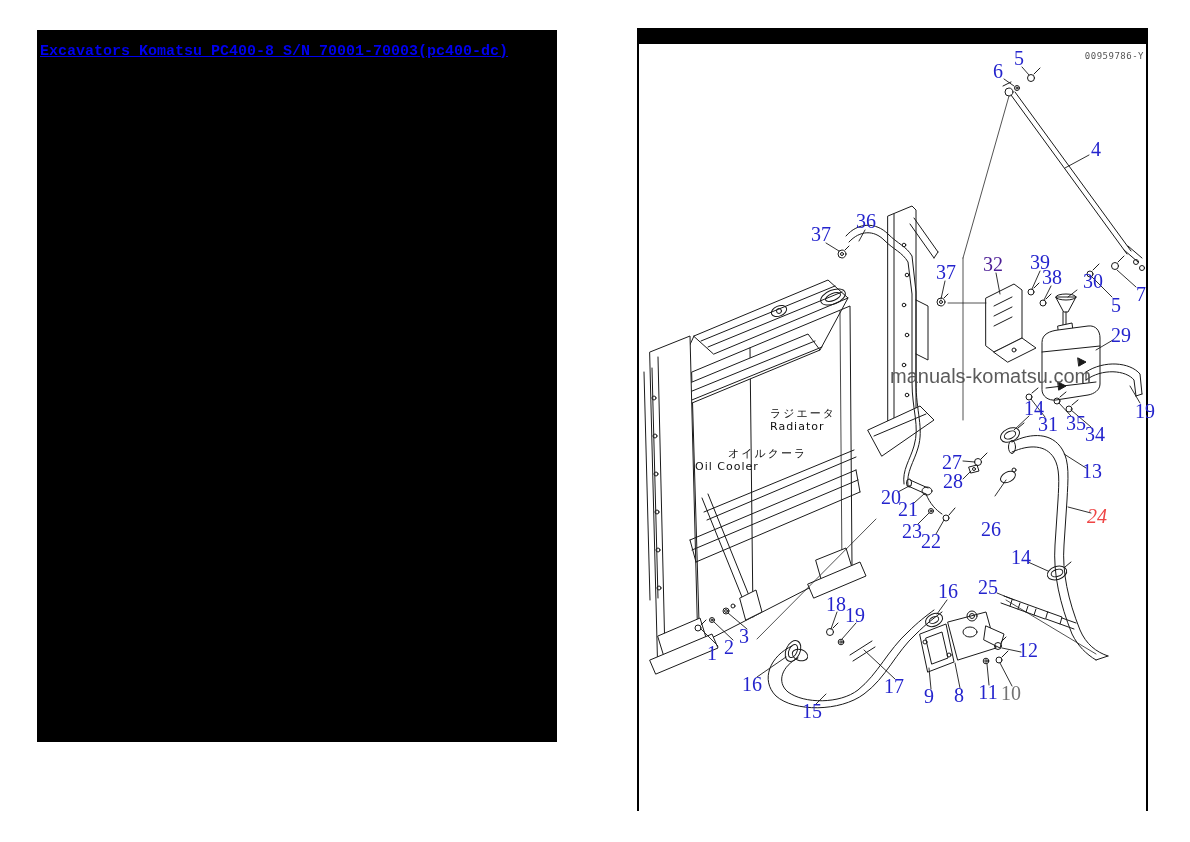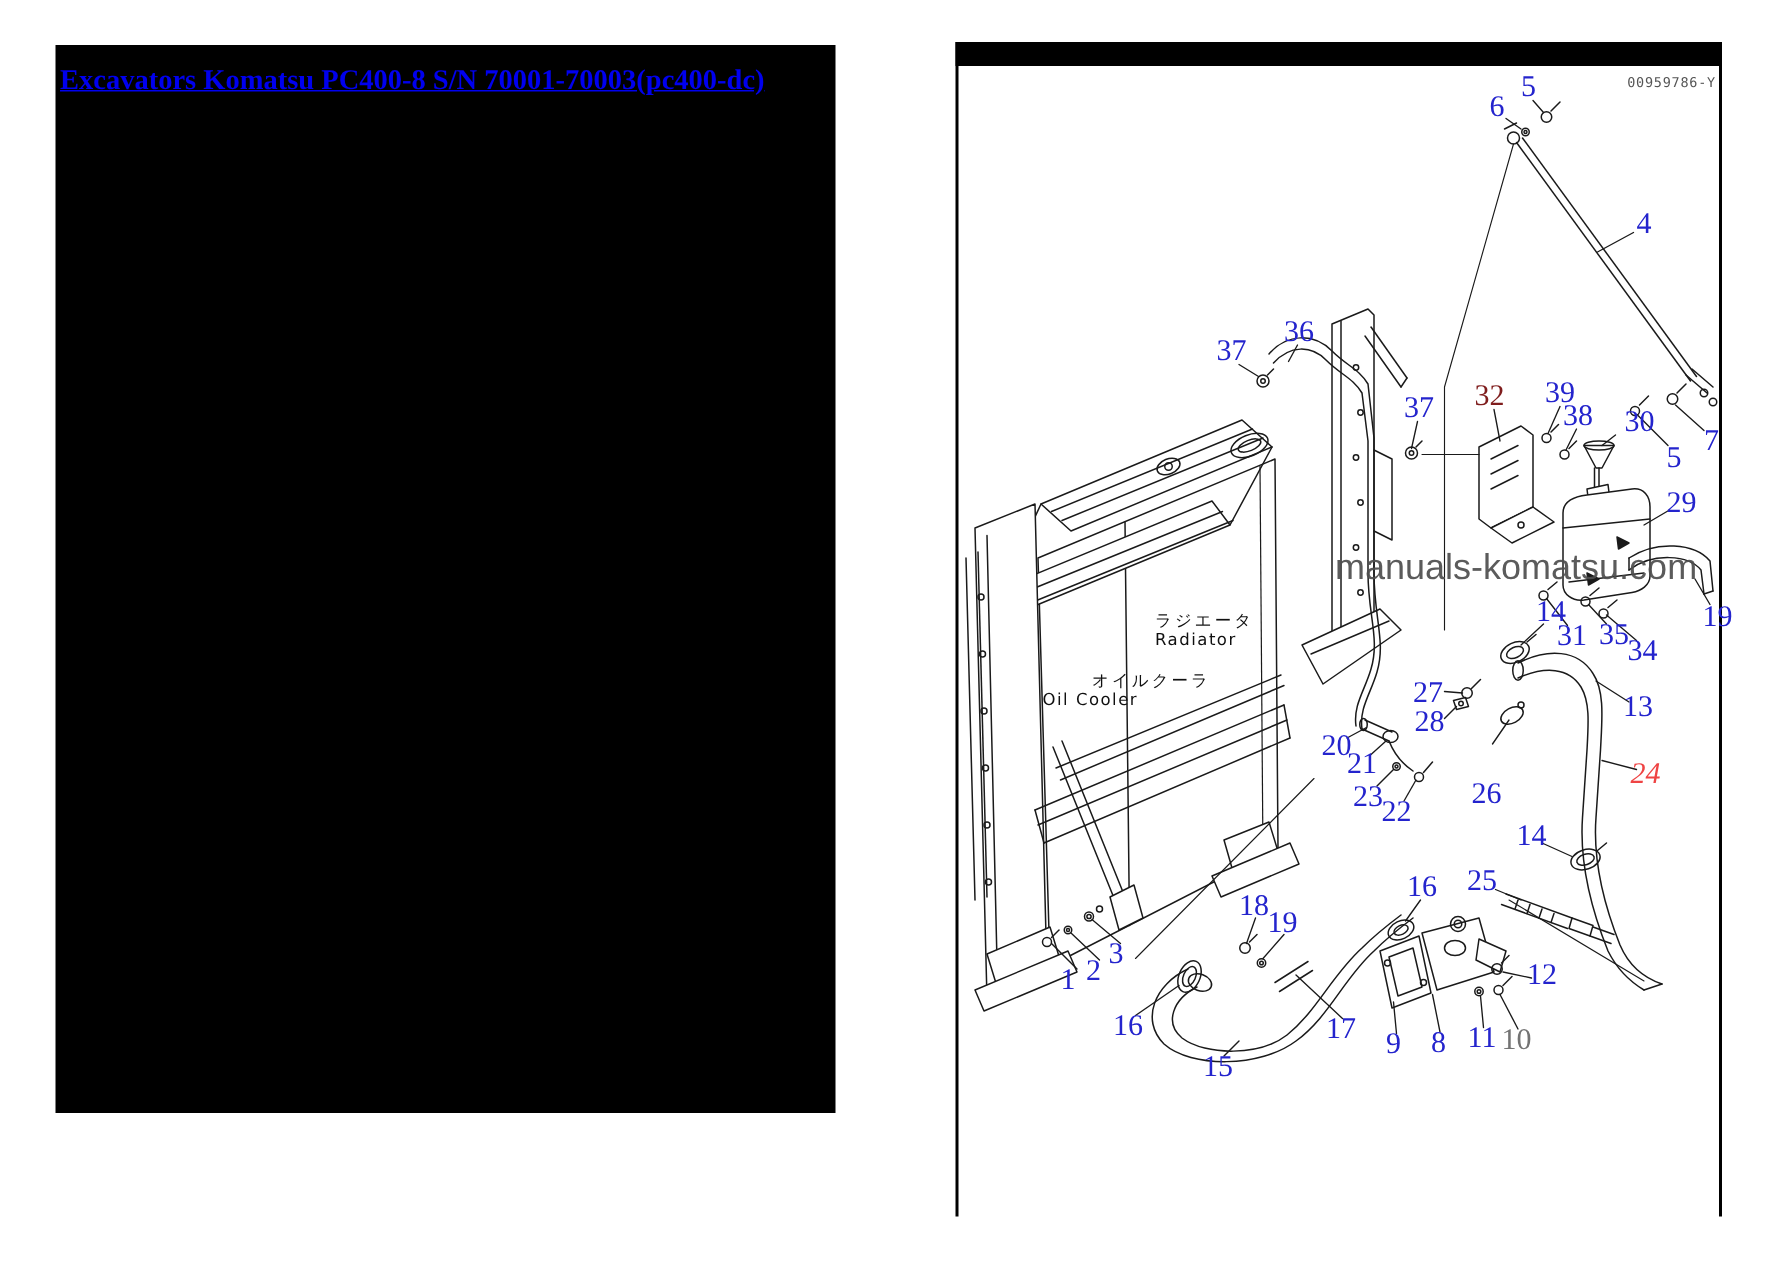"Excavators Komatsu PC400-8 S/N" .breadcrumb { font-family: Liberation Serif, serif -> Liberation Mono, monospace; font-size: 19px -> 15px }
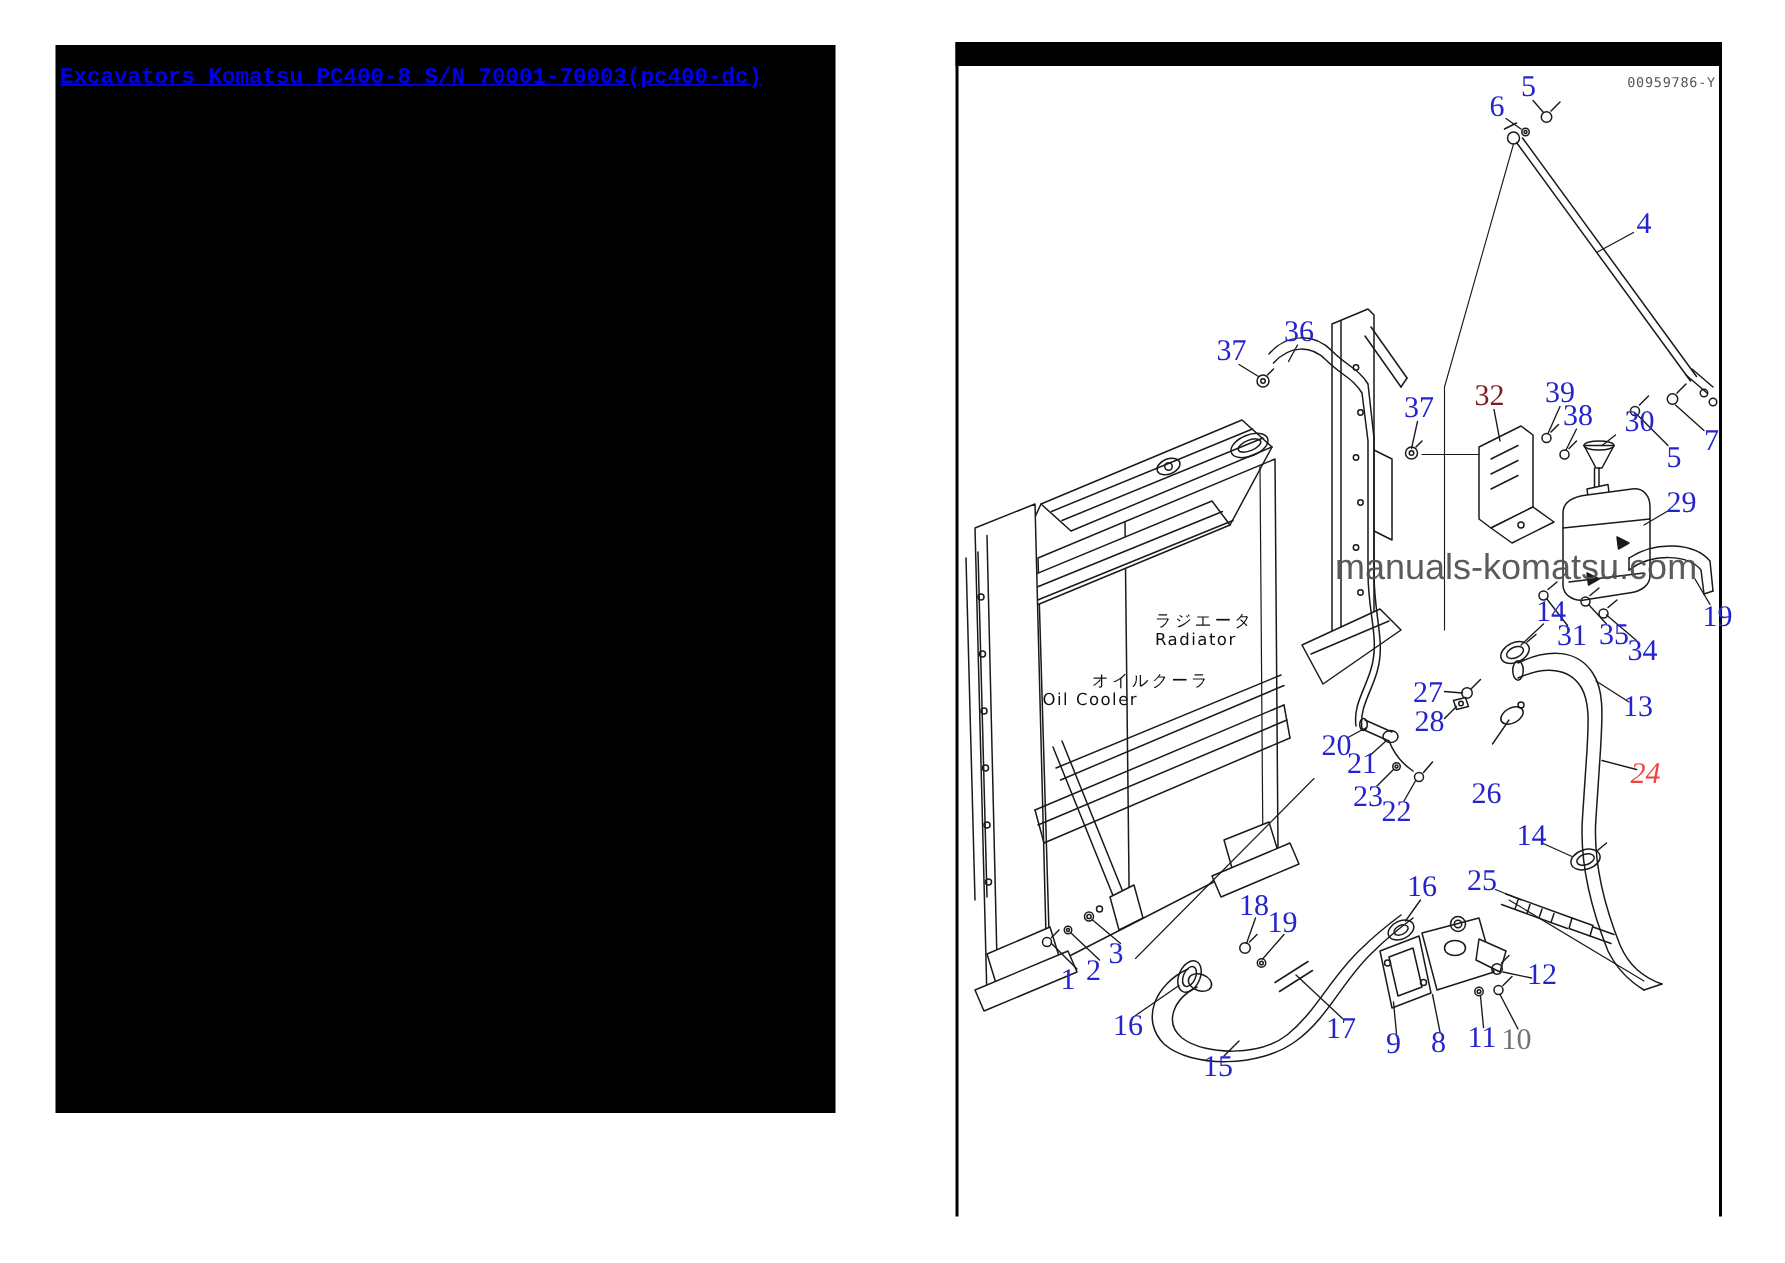"32" span.callout { color: #7f1d1d -> #4c1d95 }
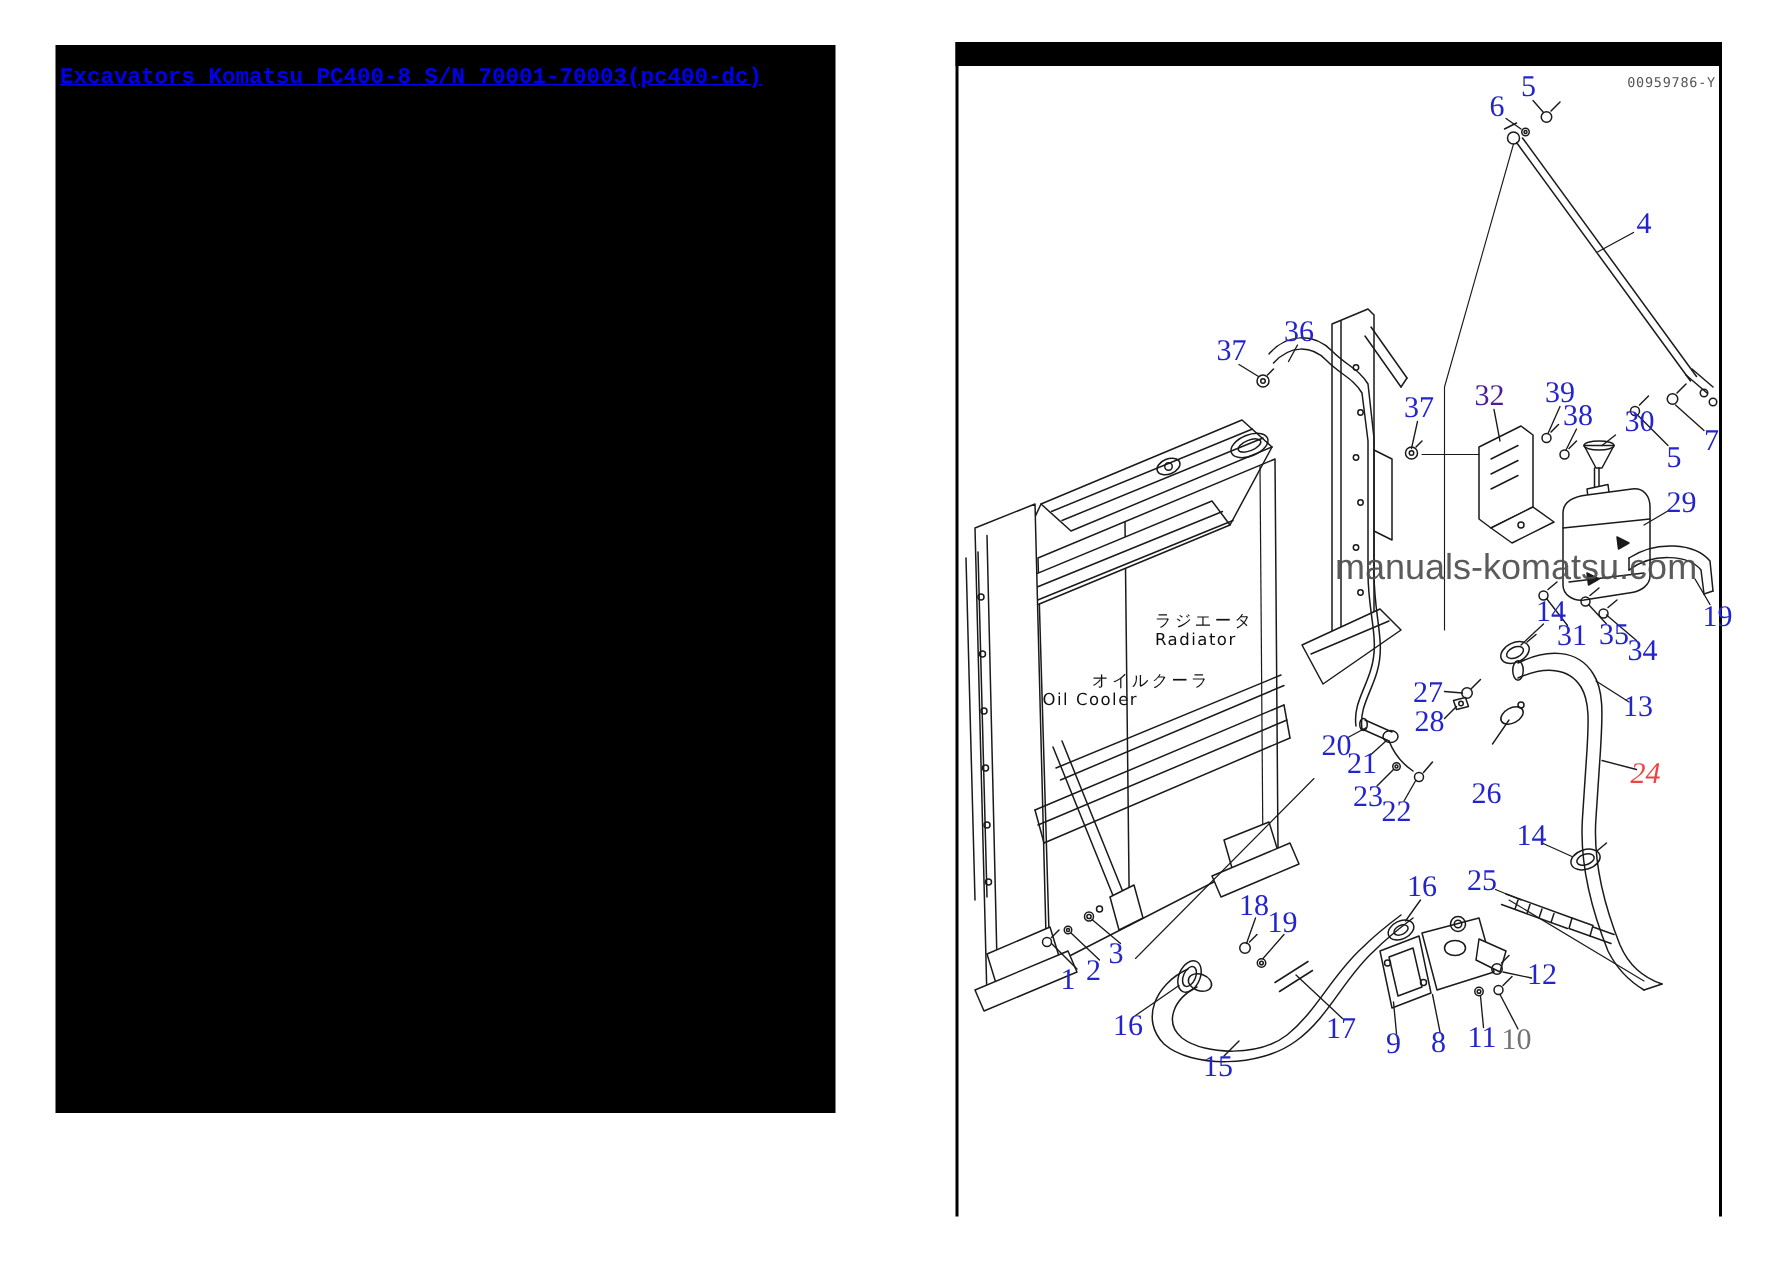"manuals-komatsu.com" .watermark { font-size: 24px -> 20px }
